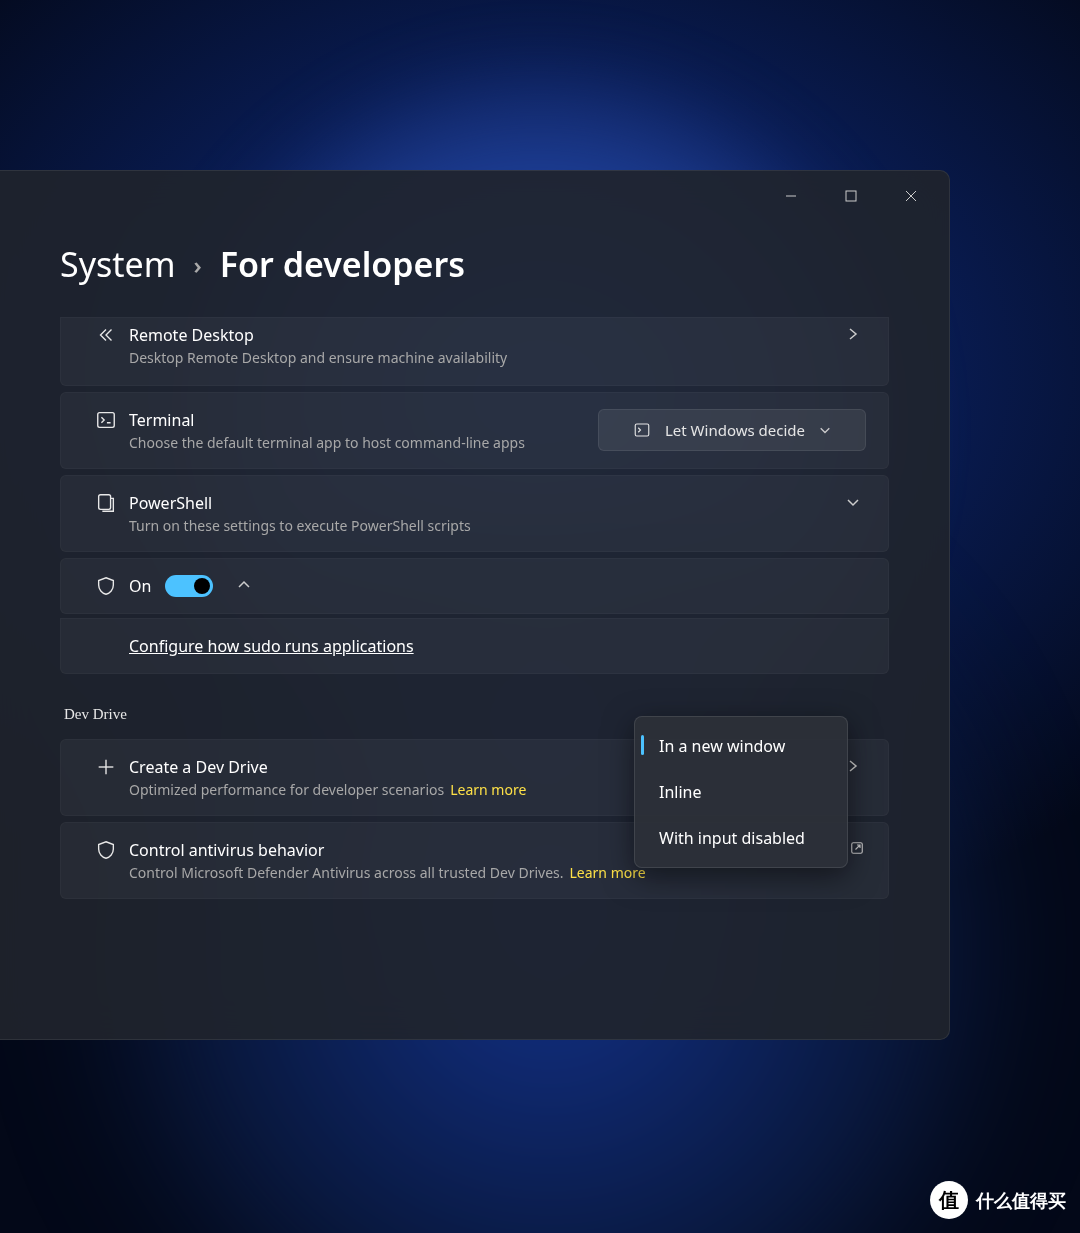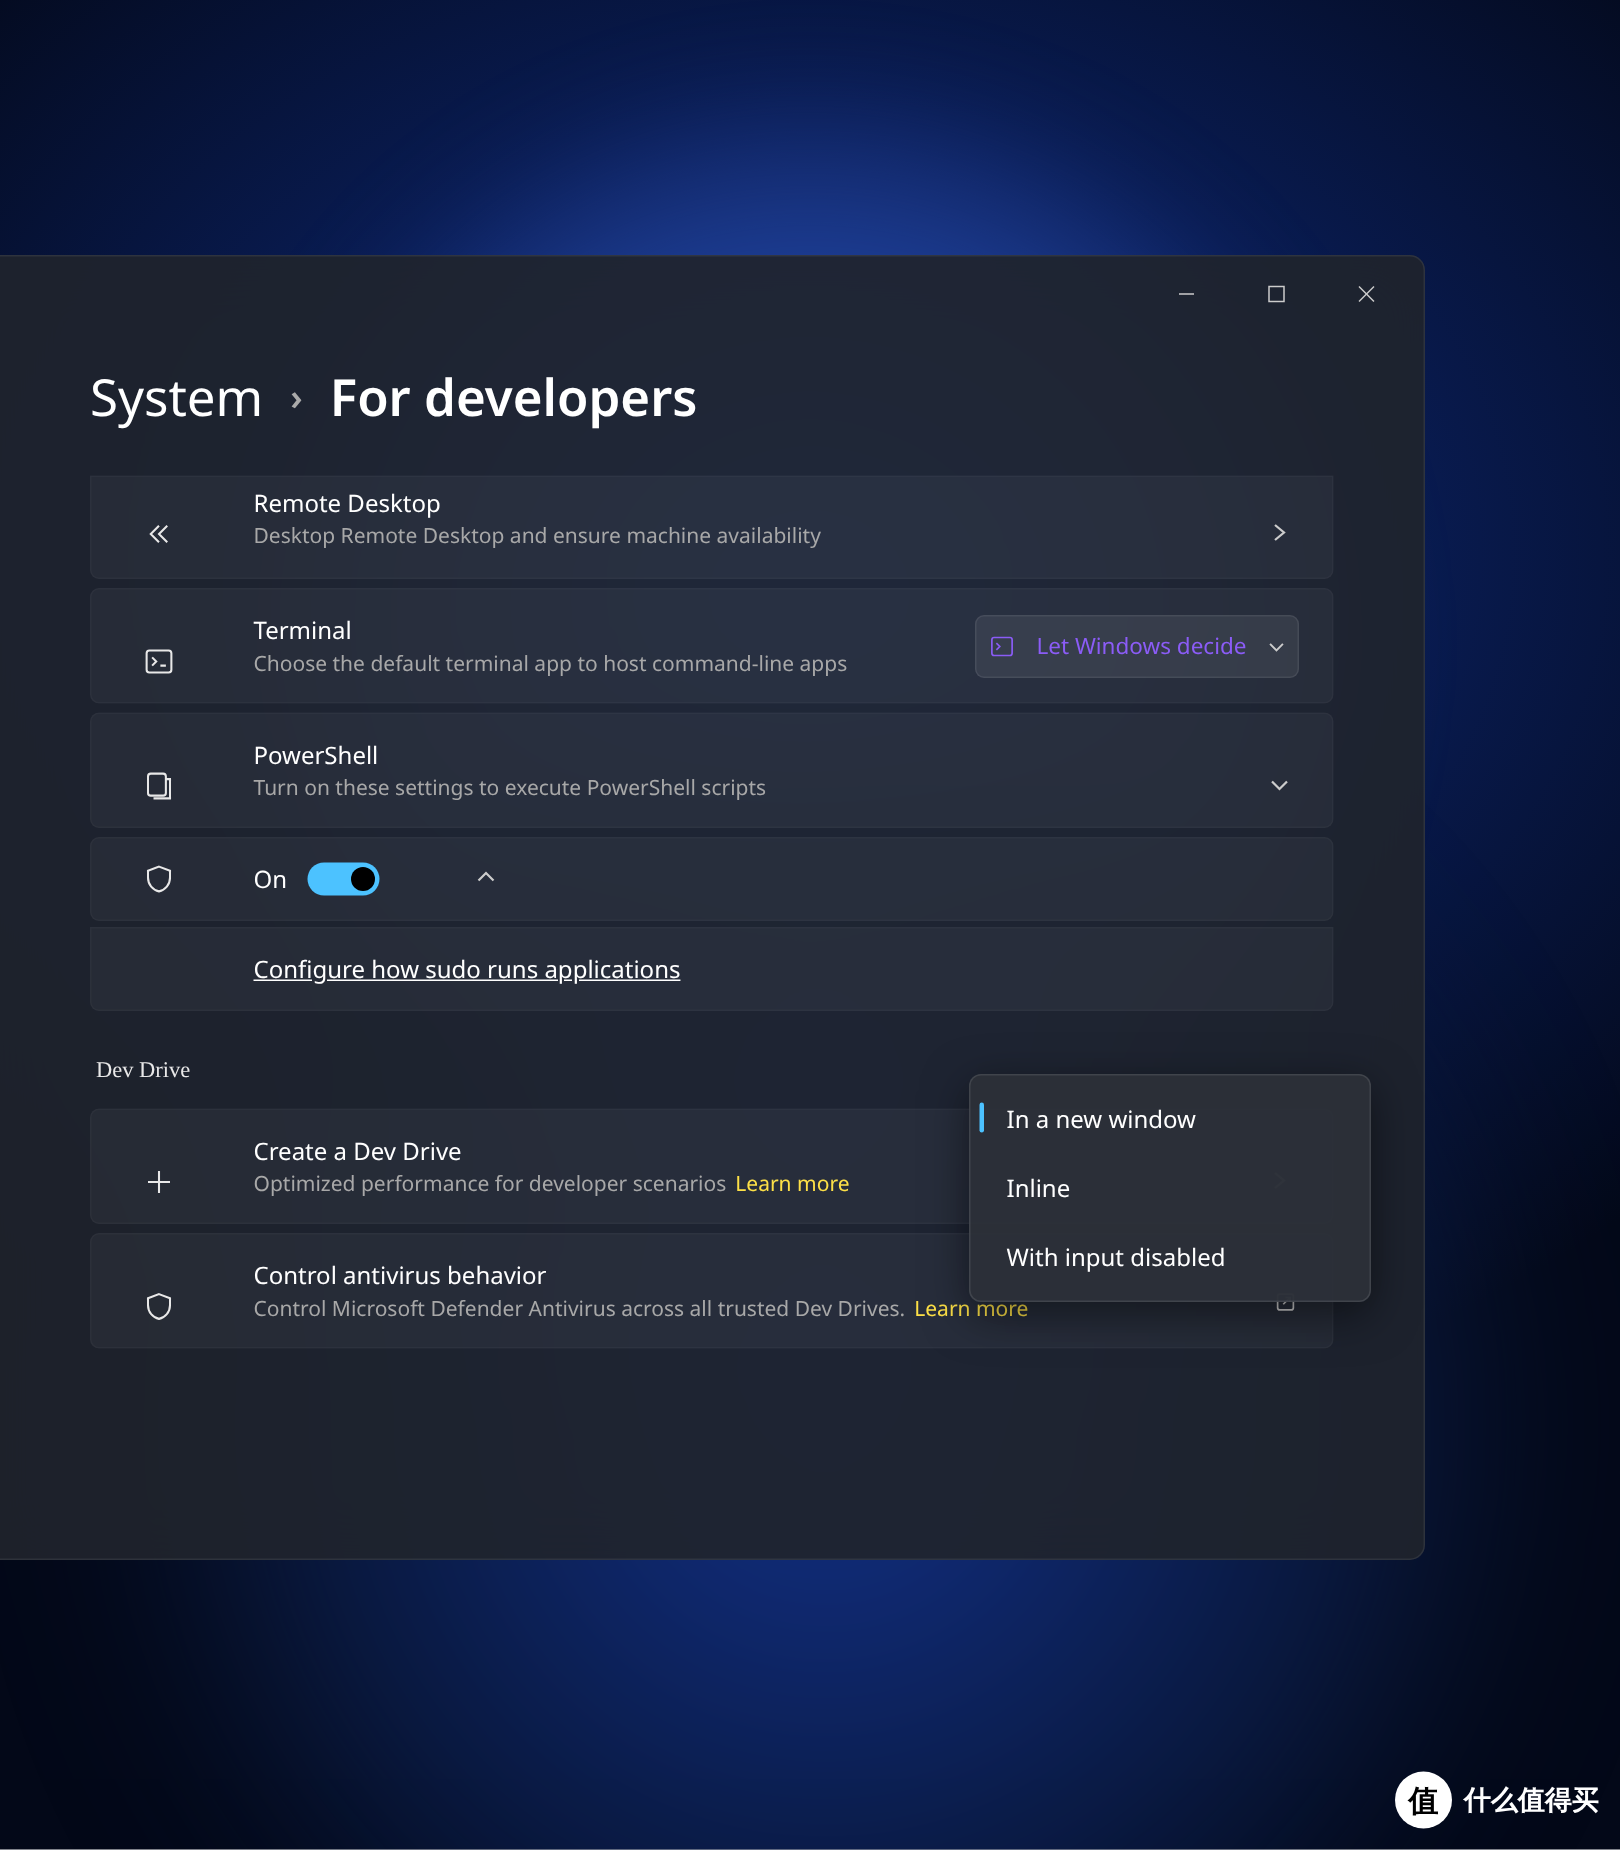"Remote Desktop" .card { align-items: flex-end -> flex-start; gap: 40px -> none }
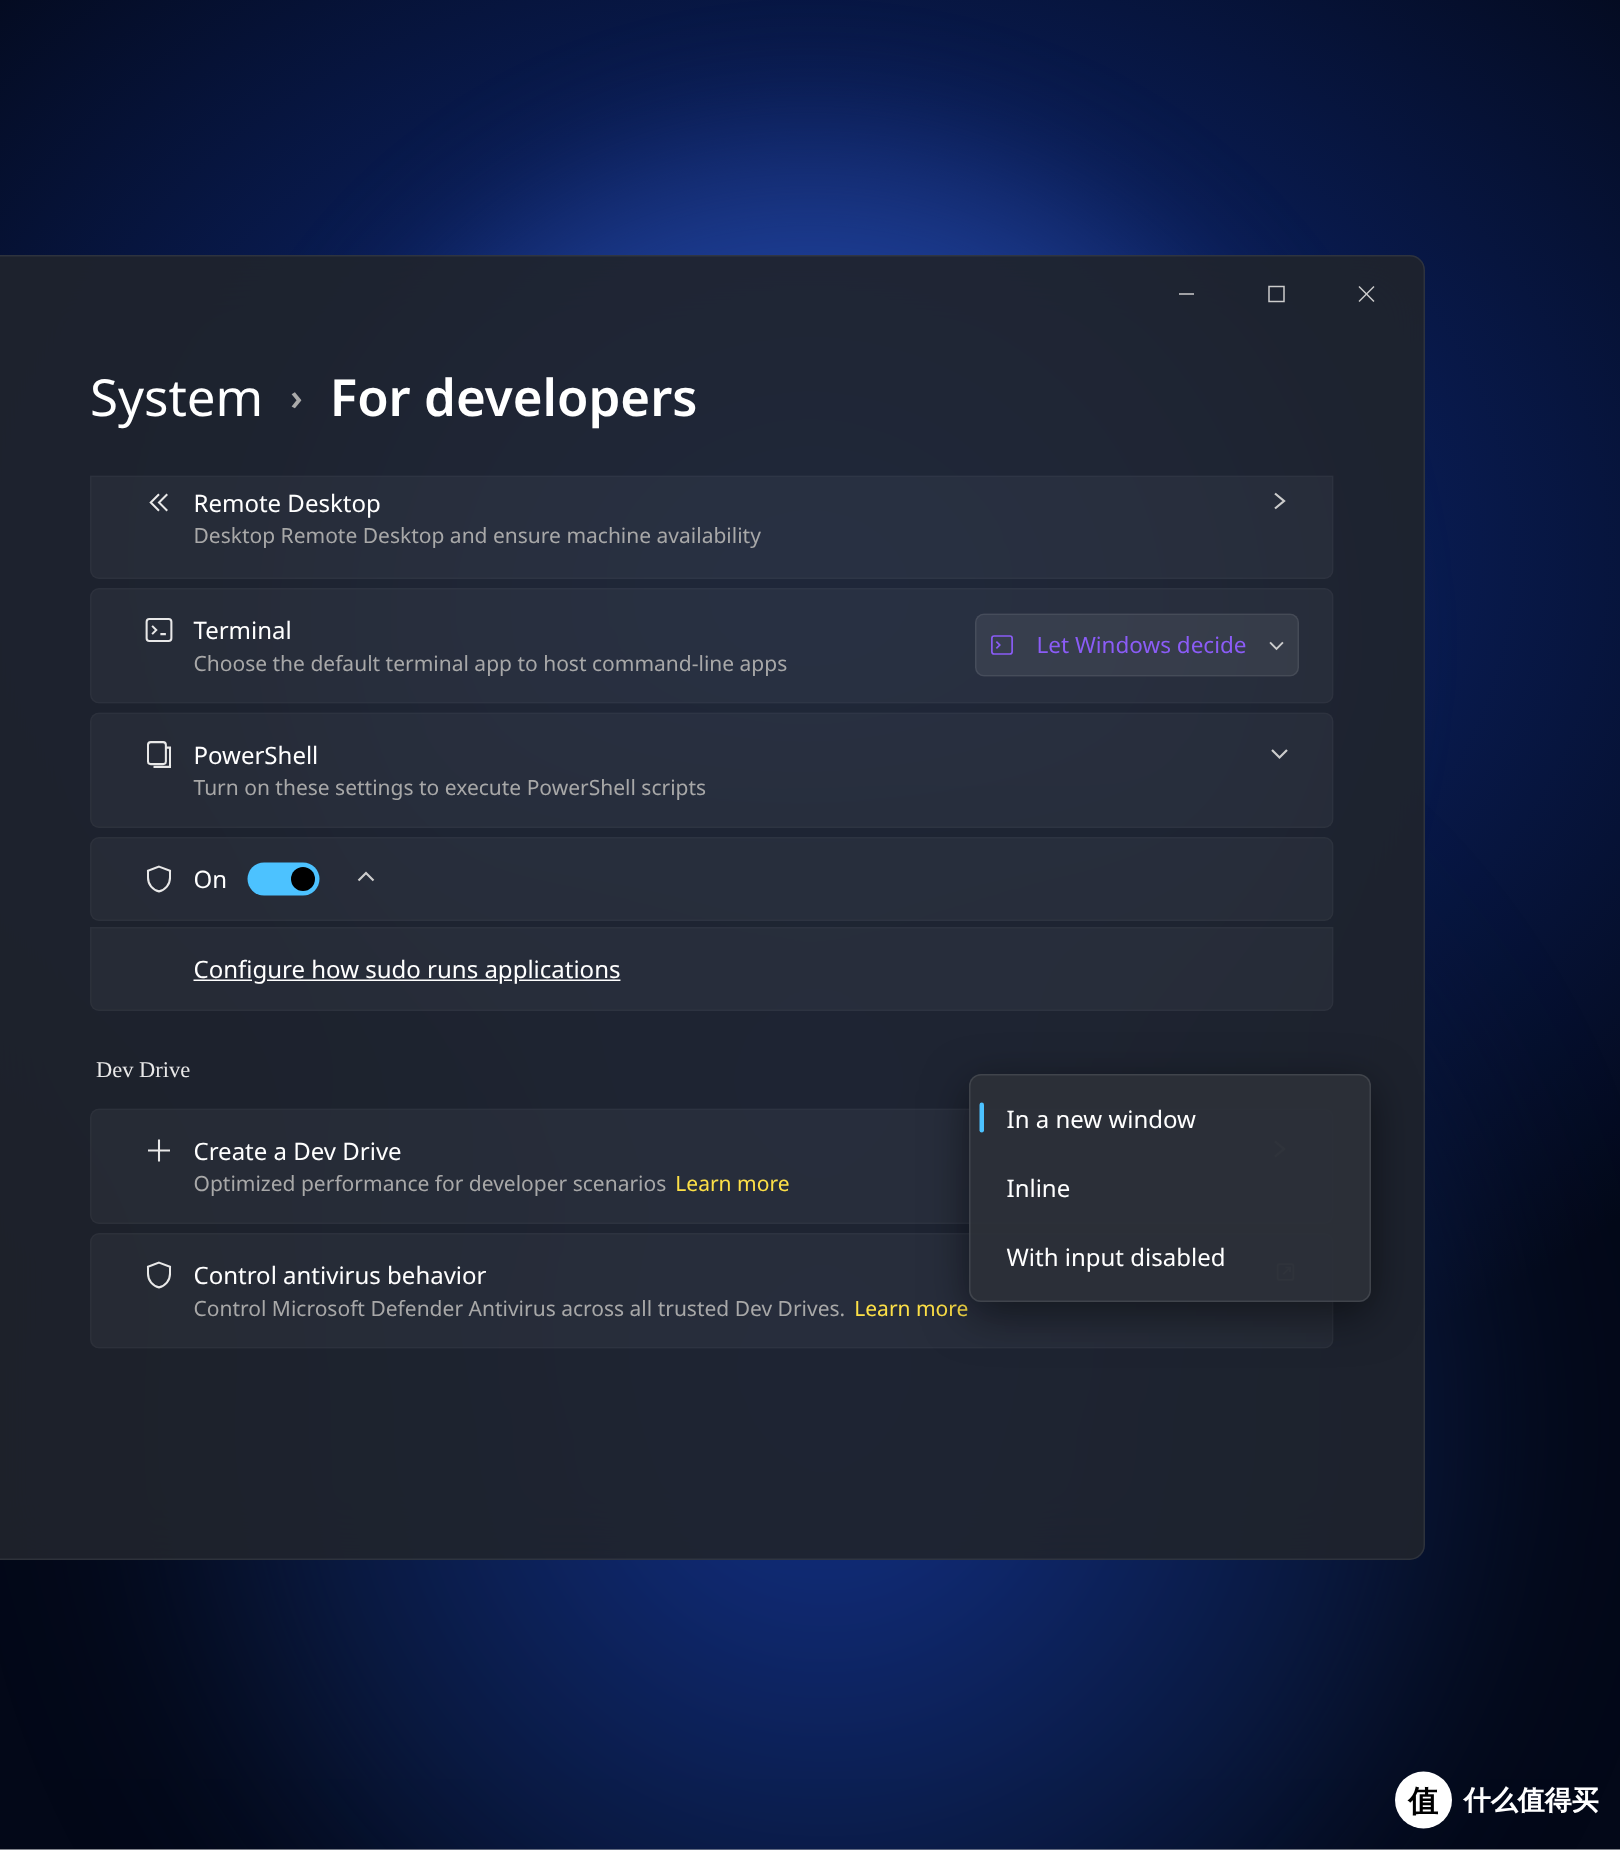"Let Windows decide" .dropdown { color: #8b5cf6 -> #e5e5e5; padding: 10px 8px -> 10px 34px }
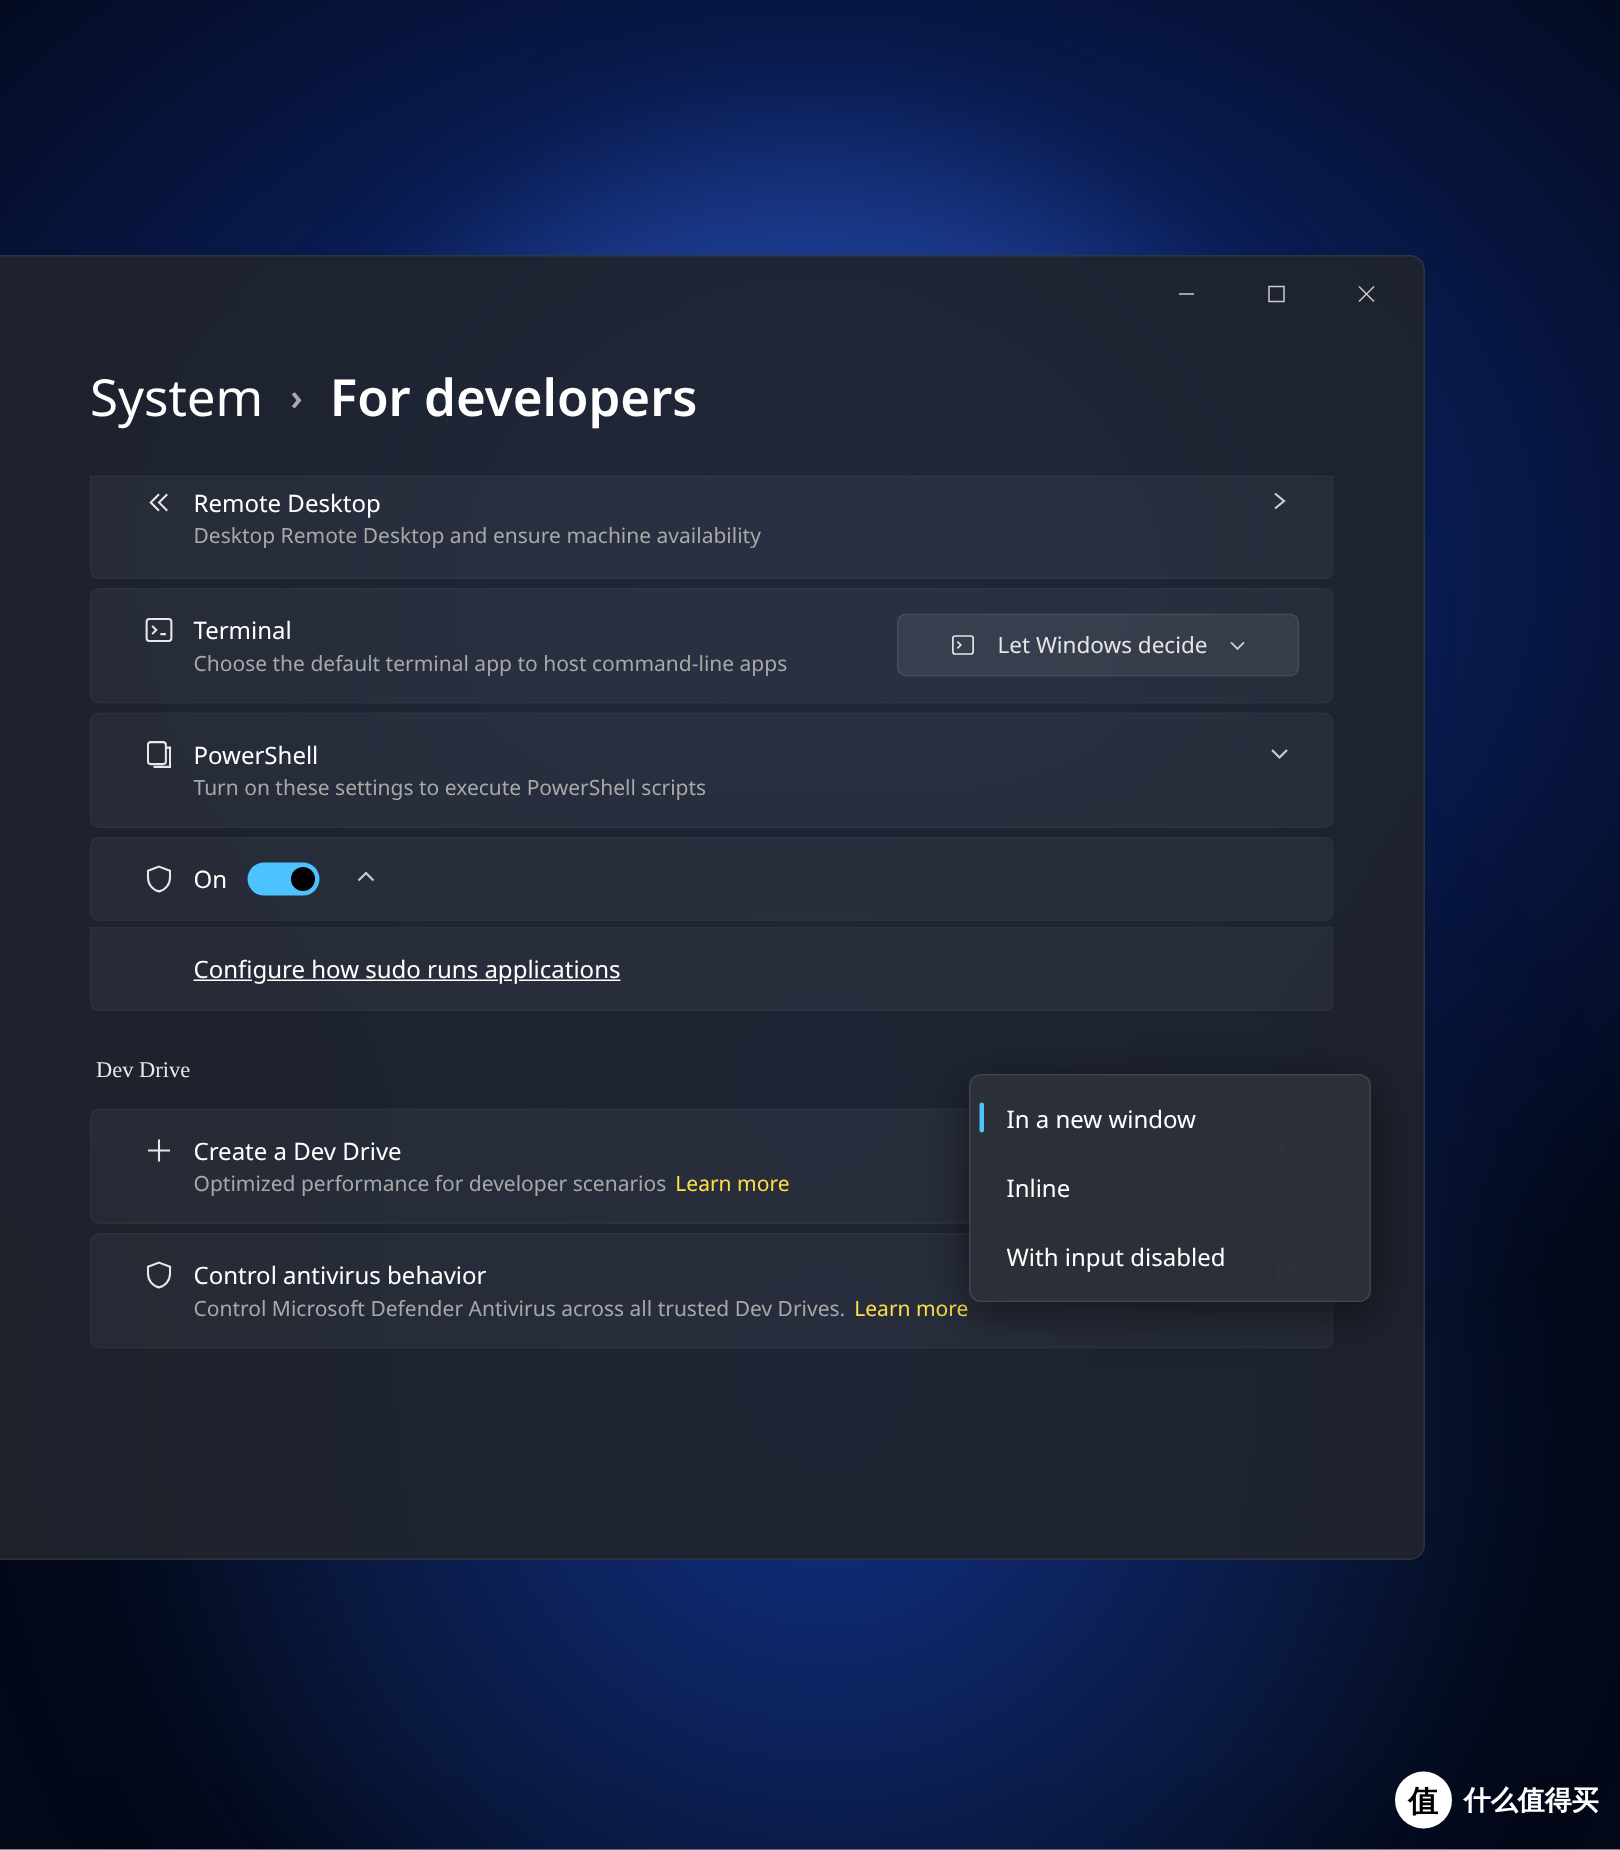"In a new window" .menu { margin-left: 12px -> none; width: 268px -> 214px }
